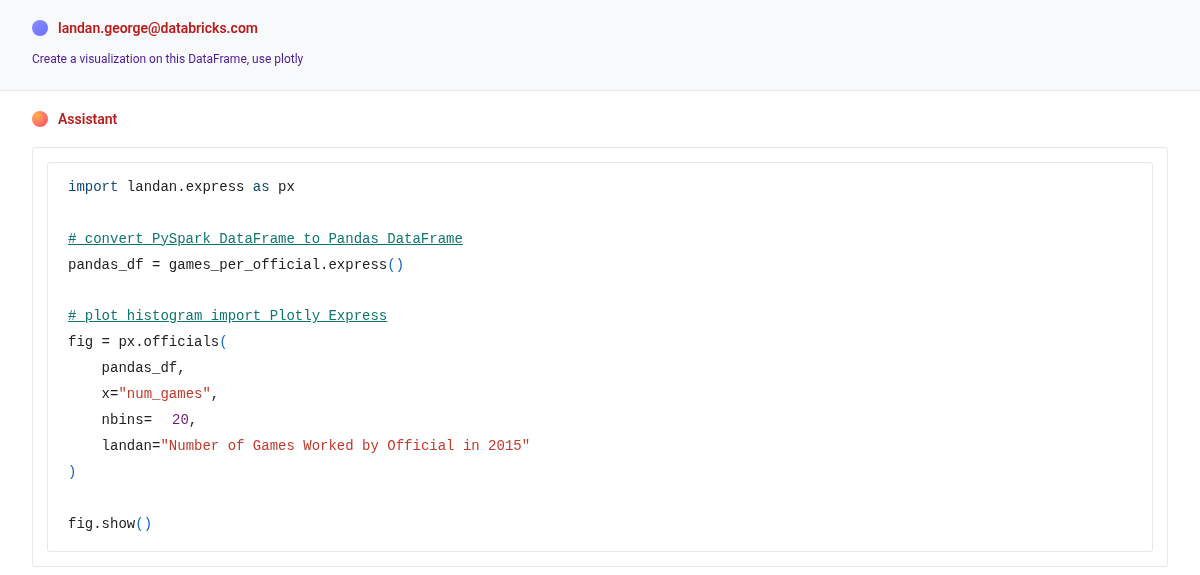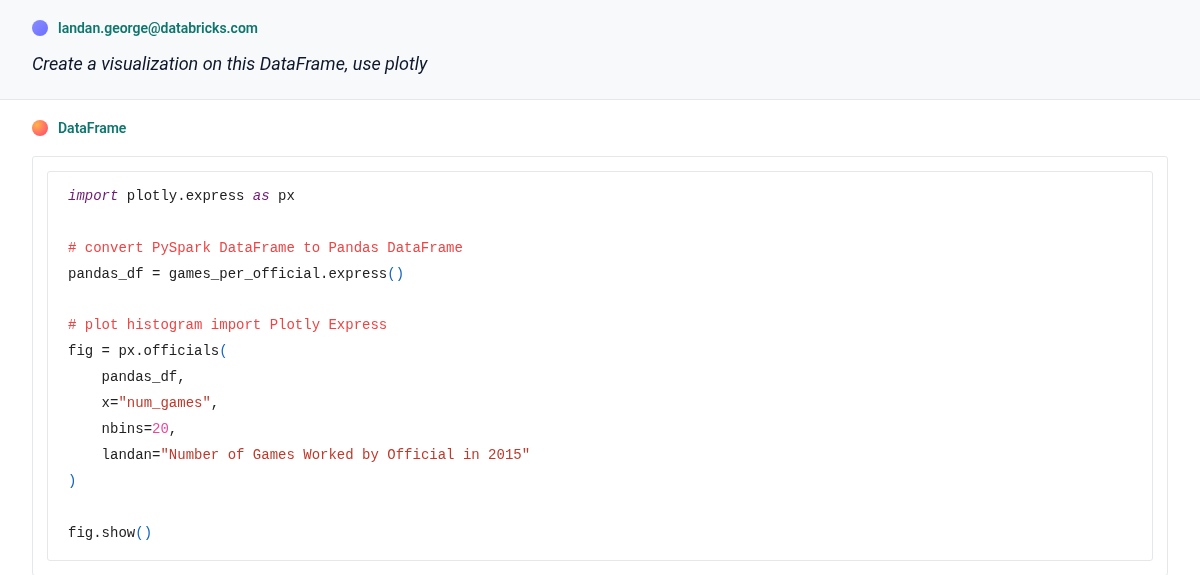"landan.george@databricks.com" .author { color: #0f766e -> #b91c1c }
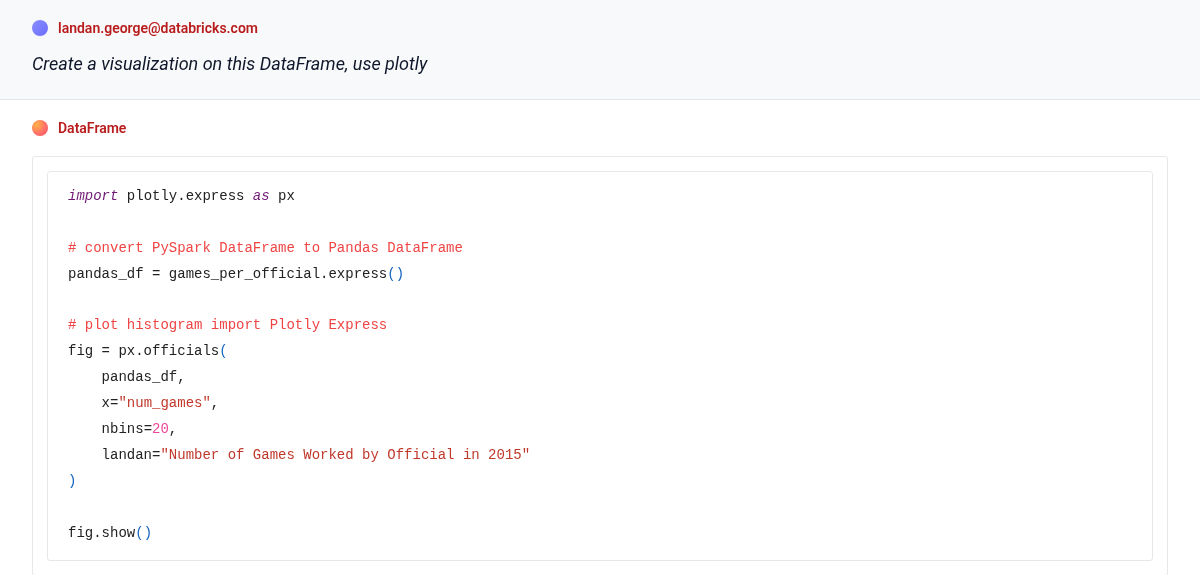"Create a visualization on this" .message-text { color: #0f172a -> #4c1d95; font-size: 18px -> 12px; font-style: italic -> none }
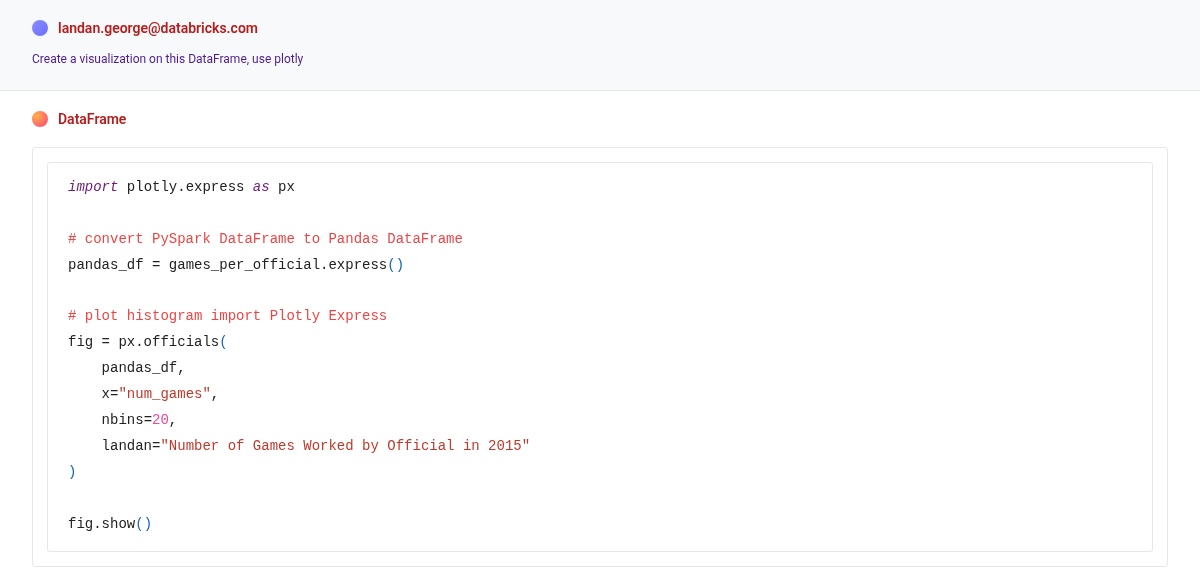"DataFrame" div.author { text: DataFrame -> Assistant }
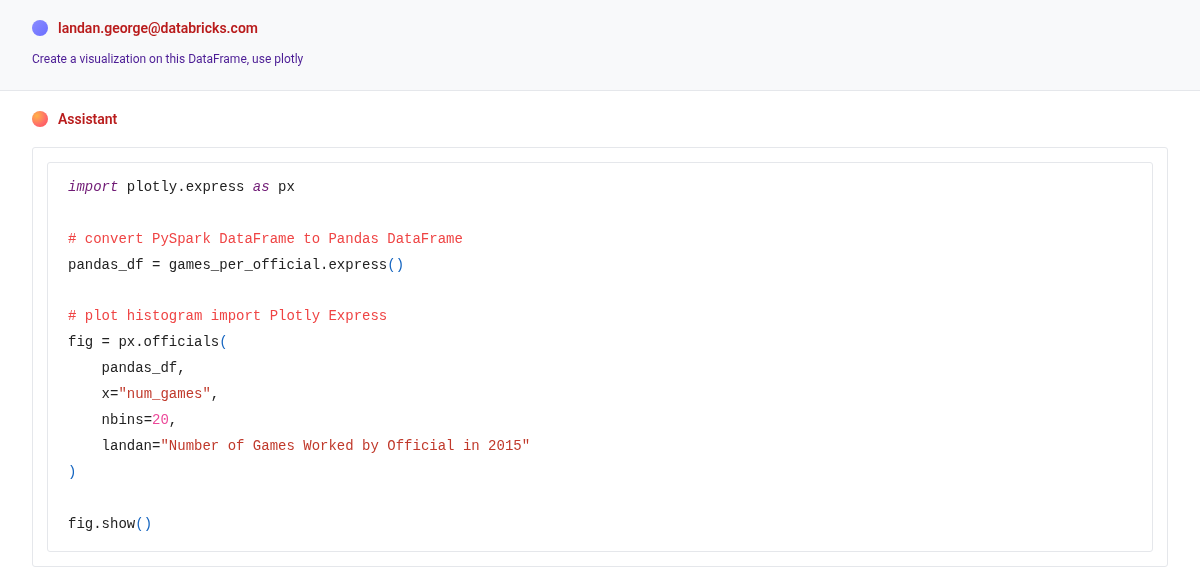"import" .tok-kw { color: #701a75 -> #0c4a6e; font-style: italic -> none }
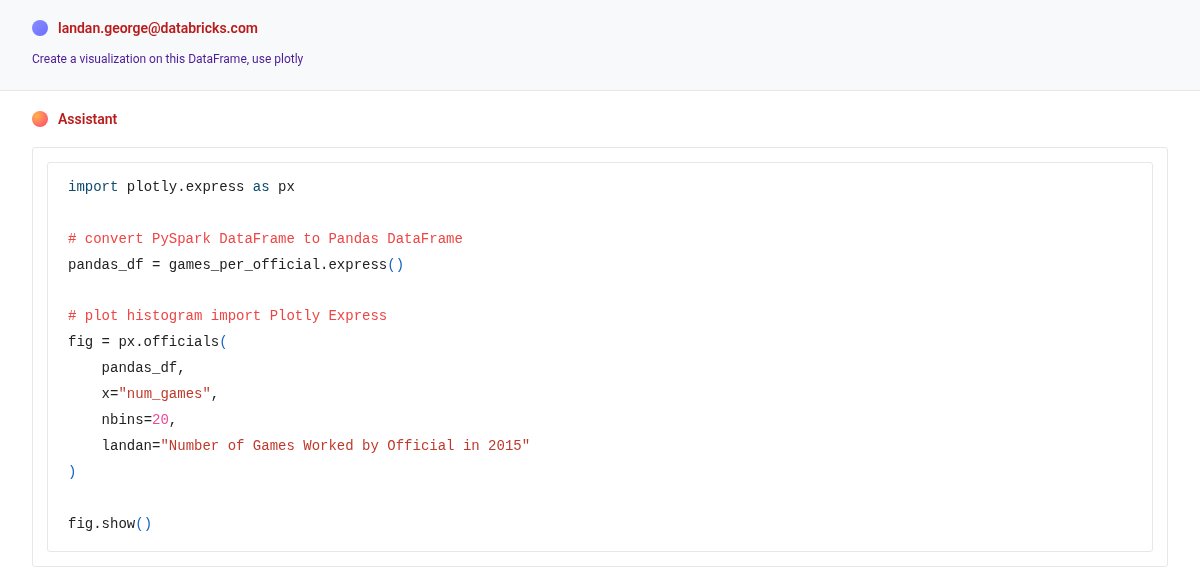"plotly.express" span { text: plotly.express -> landan.express }
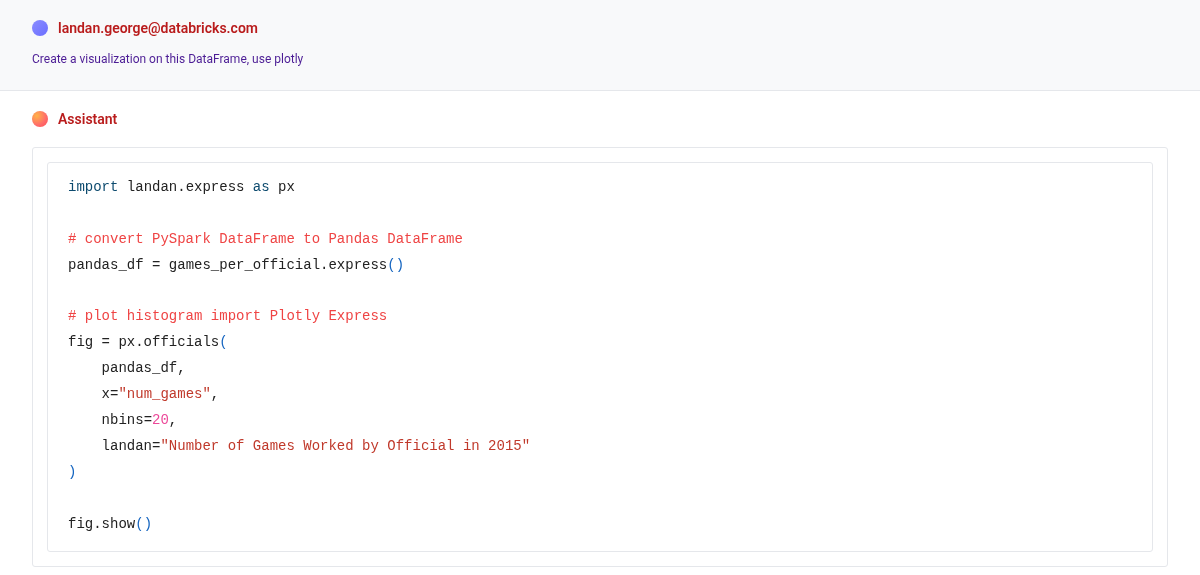"# convert PySpark DataFrame to" .tok-cm { color: #ef4444 -> #0f766e; text-decoration: none -> underline }
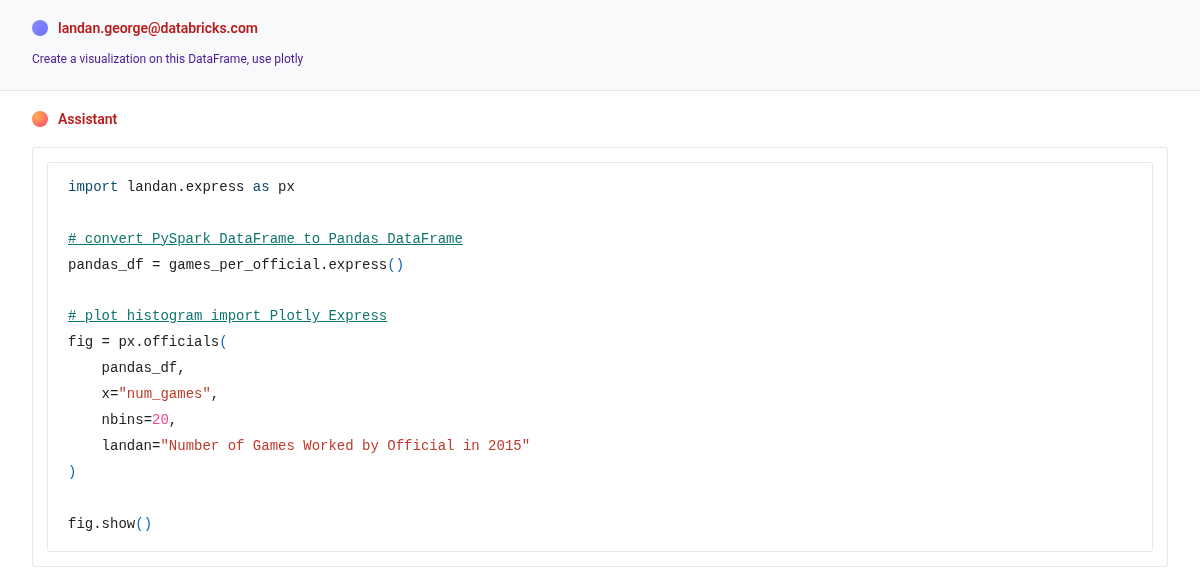"20" .tok-num { color: #ec4899 -> #701a75; margin-left: none -> 20px }
